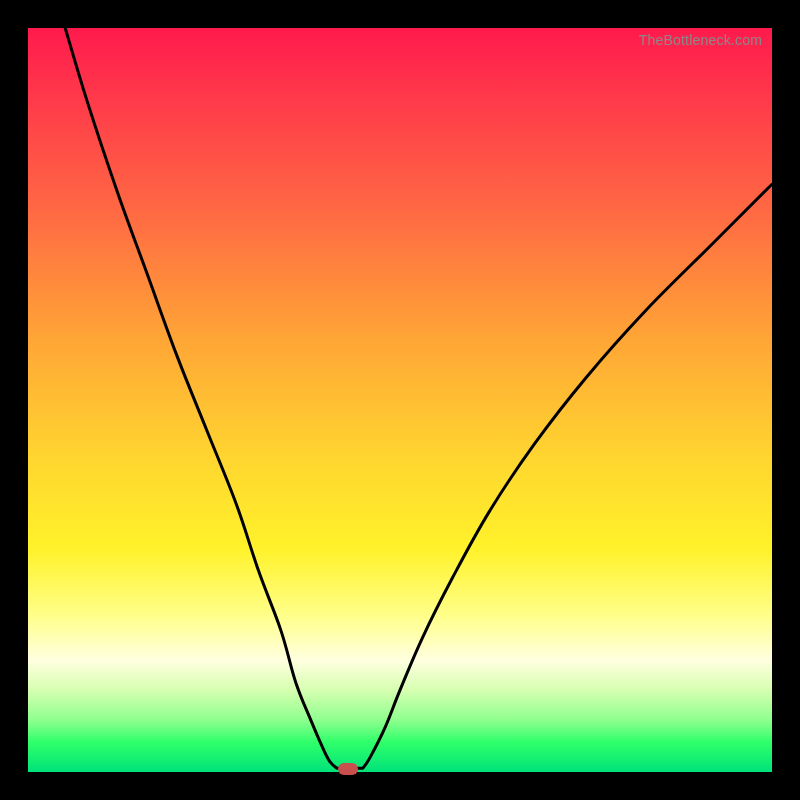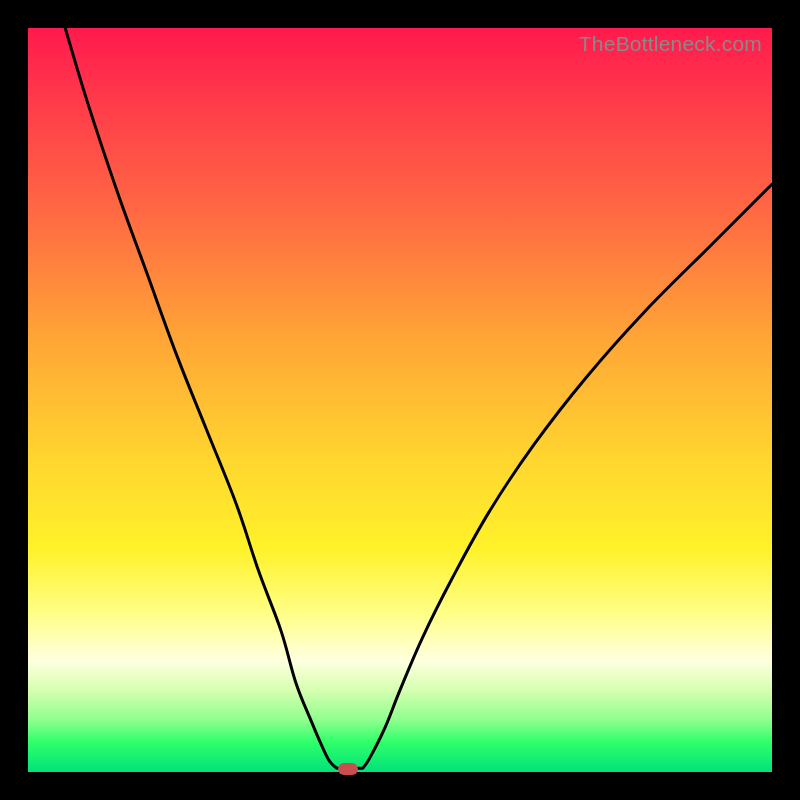"TheBottleneck.com" .watermark { font-size: 21px -> 14px }
